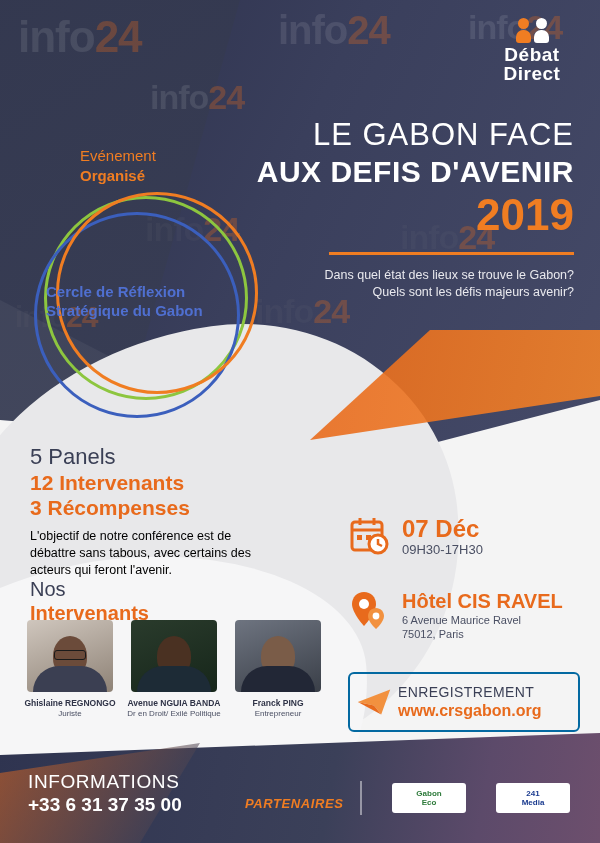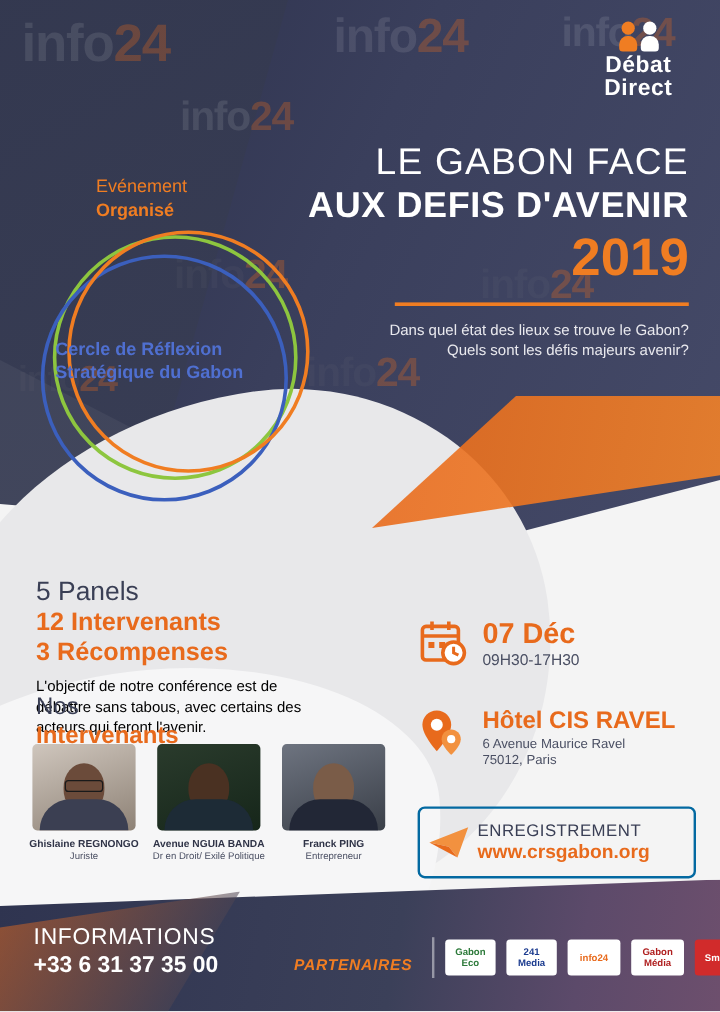"5 Panels" .panels { margin-top: 36px -> none }
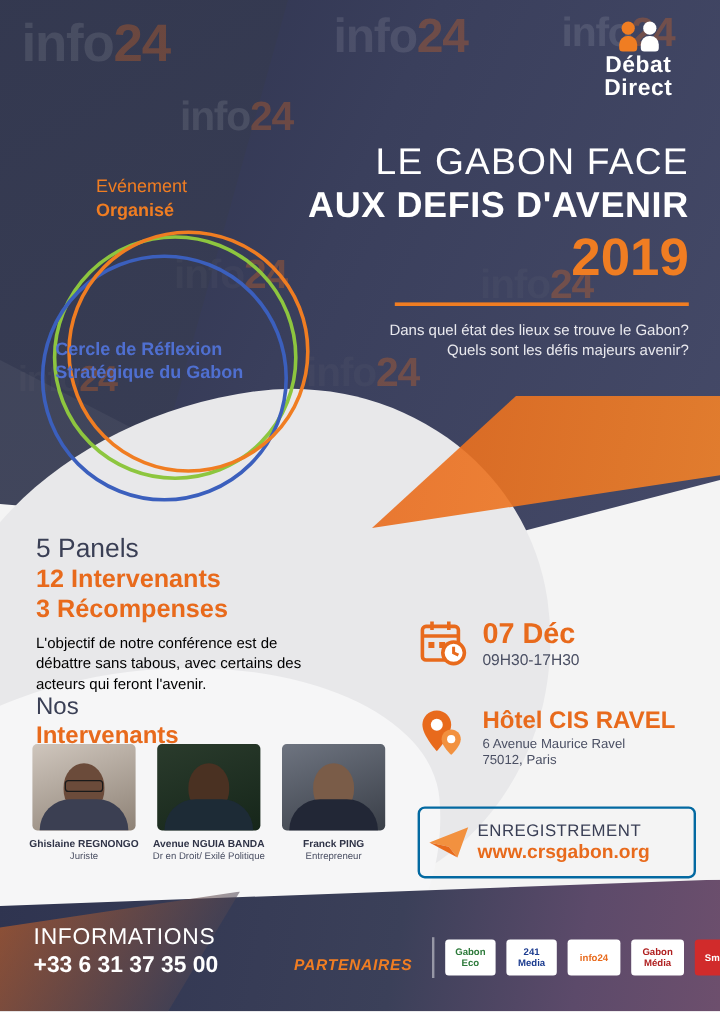"Gabon Eco" .plogo { margin-left: none -> 21px; padding: 0 4px -> 0 20px }
